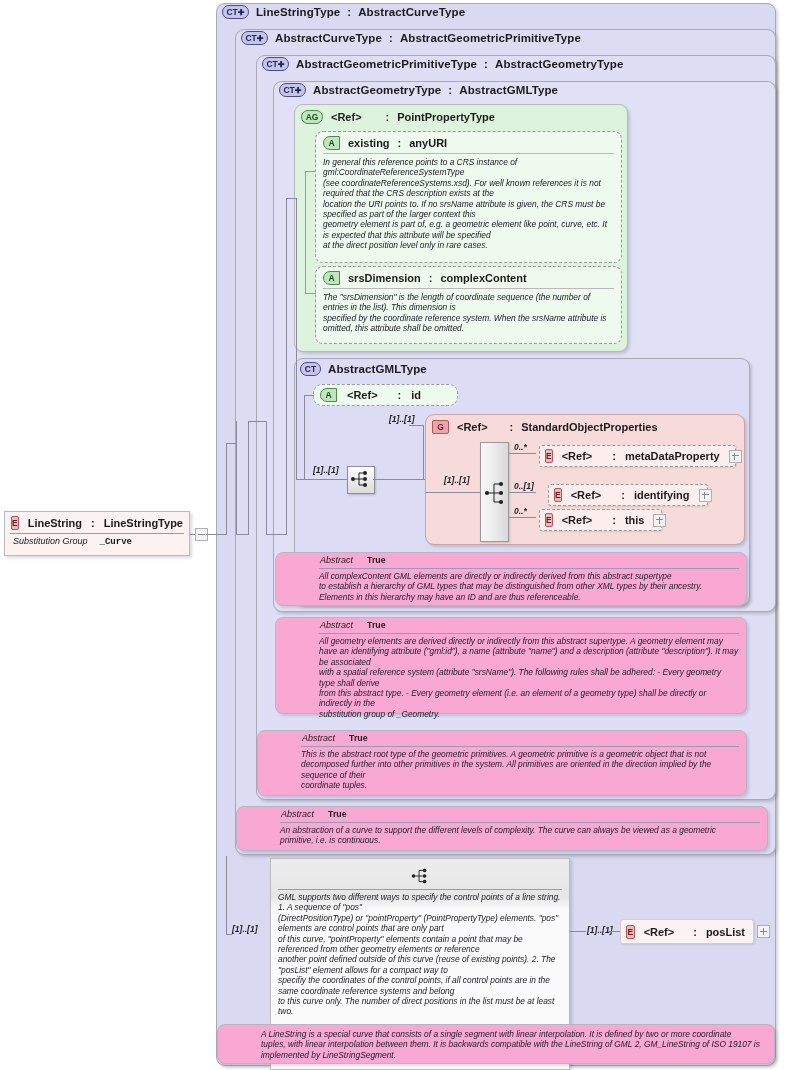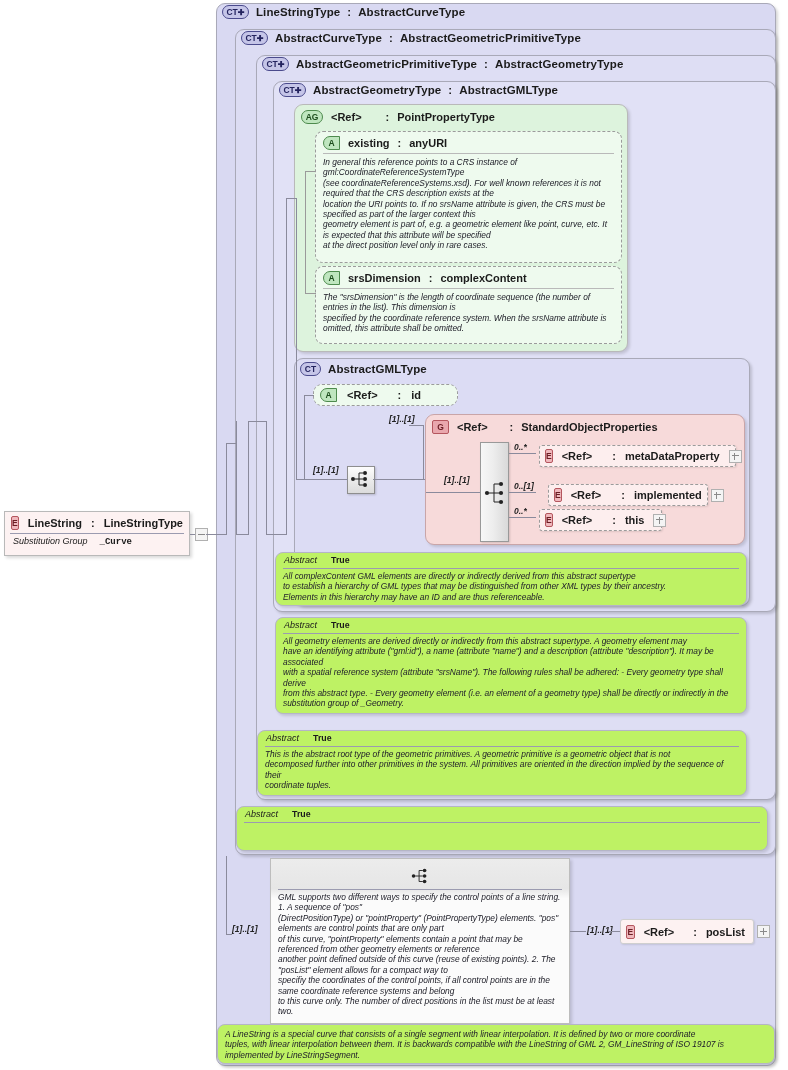"implemented" span.chip-txt { text: implemented -> identifying }
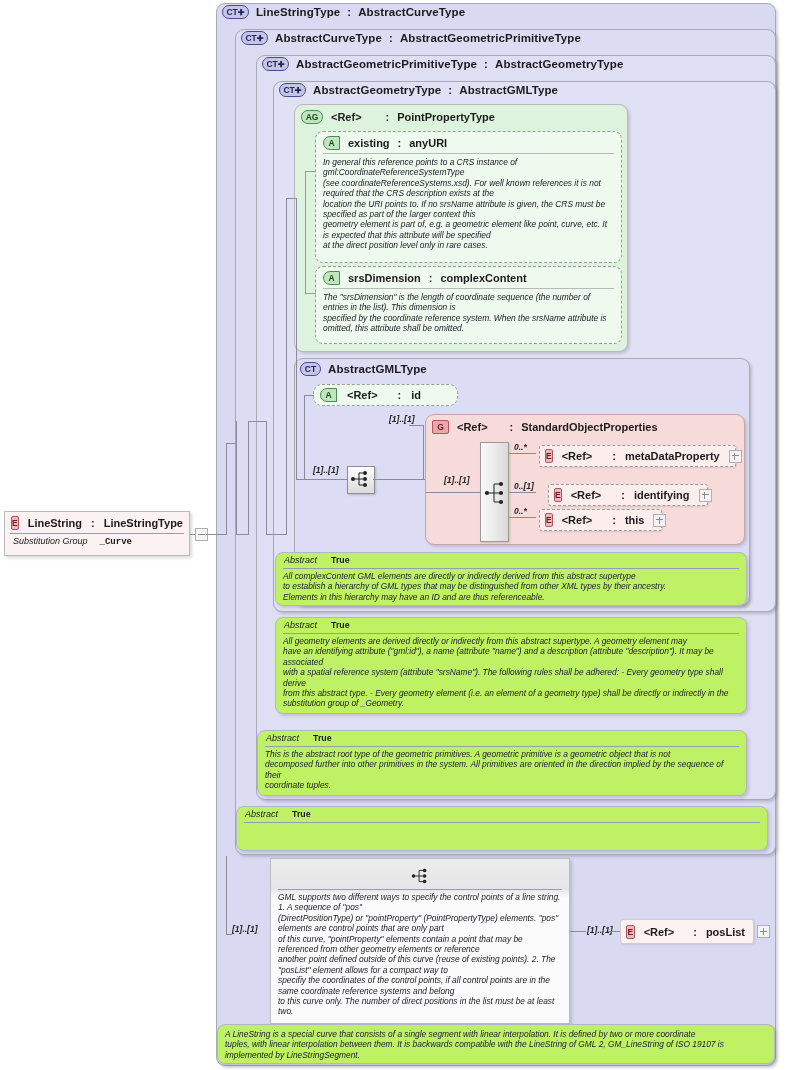"Abstract" .abs-panel { background: #bef264 -> #f9a8d4; padding-left: none -> 36px }
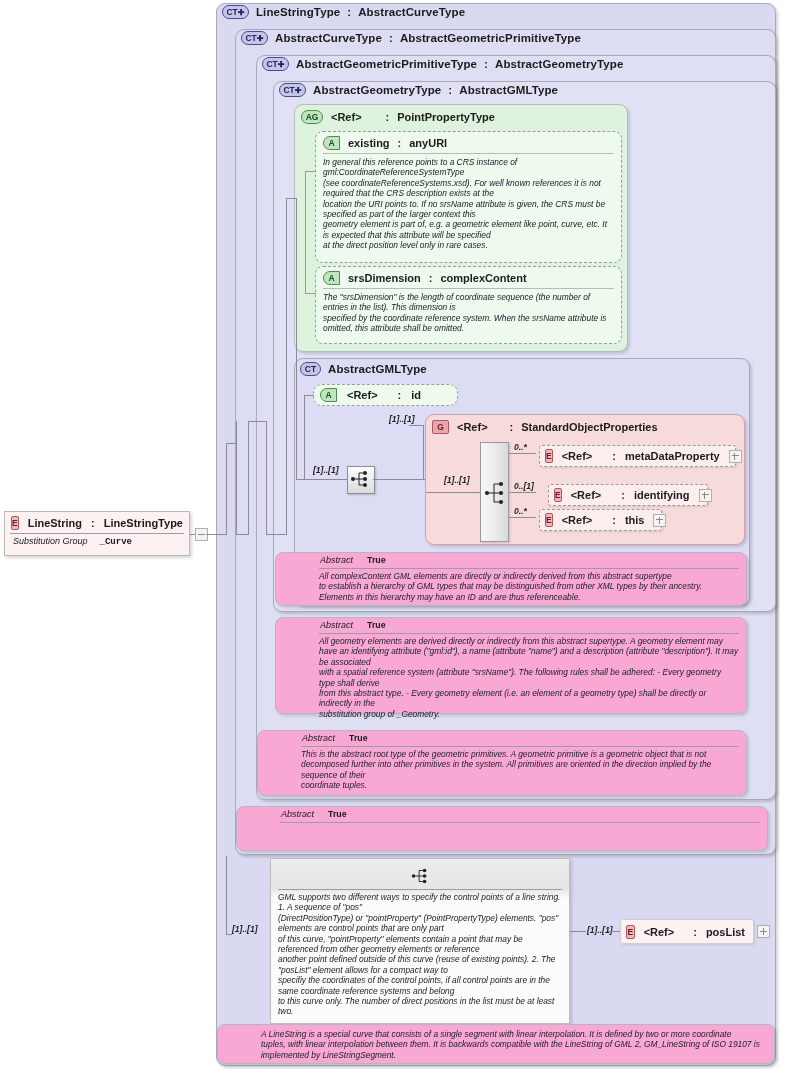"An abstraction of a curve" div.doc { html: none -> <div>An abstraction of a curve to support the different levels of complexity. The curve can always be viewed as a geometric primitive, i.e. is continuous.</div> }
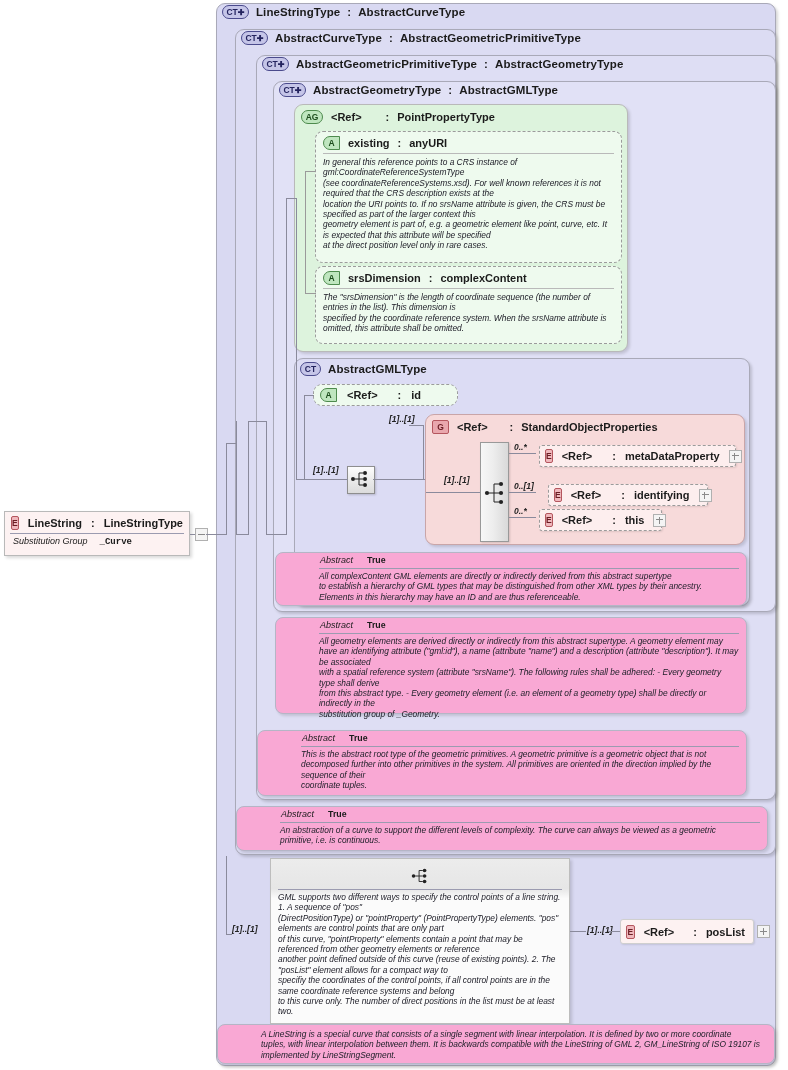"GML supports two different ways" div.abs { height: 166px -> 212px }
